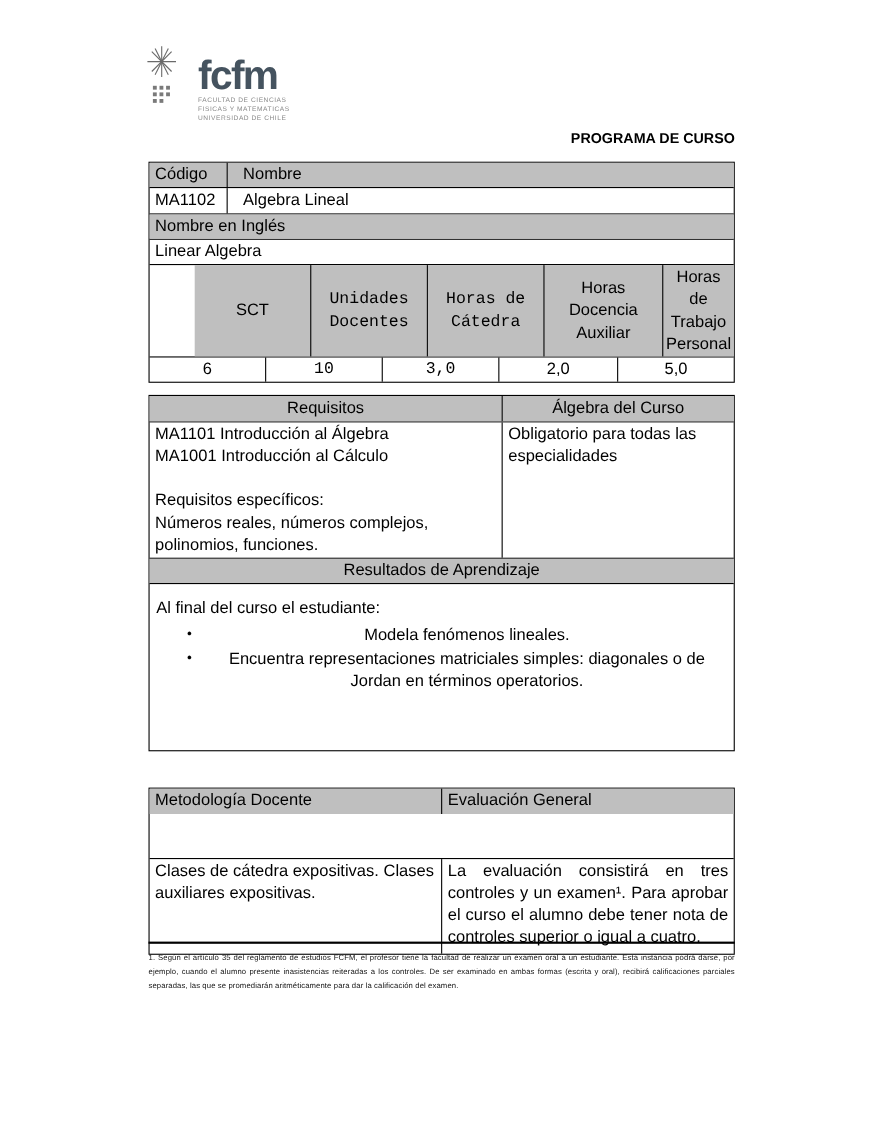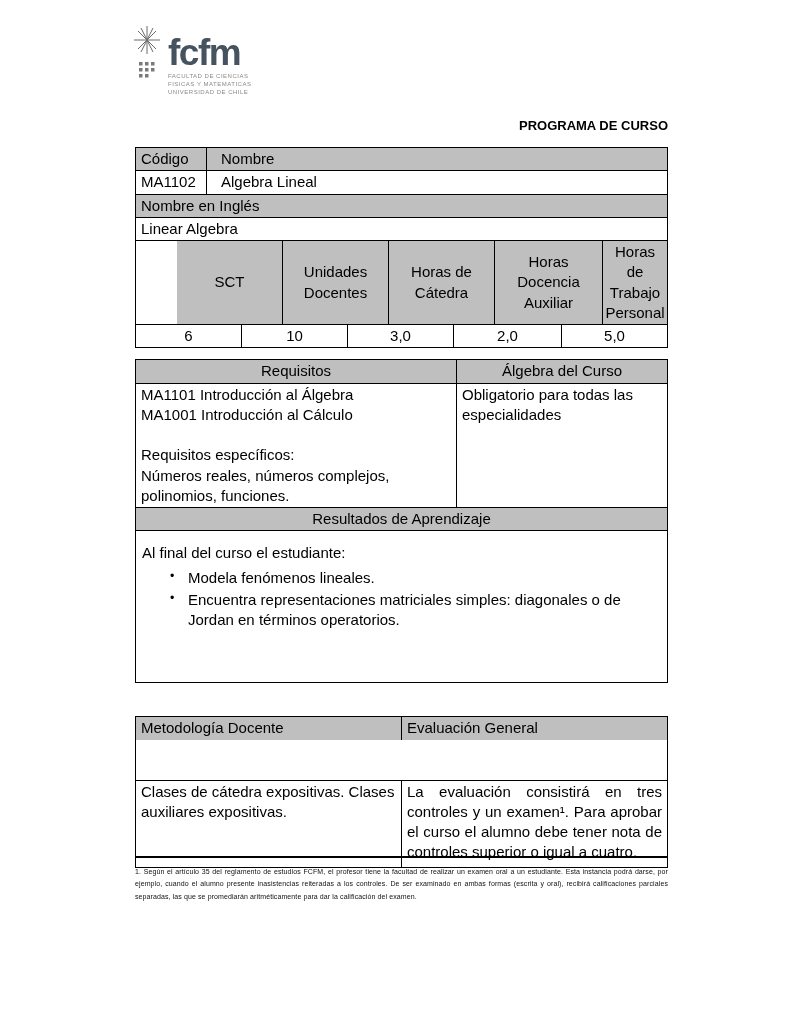"fcfm" .logo { gap: 4px -> 16px; top: 24px -> 40px }
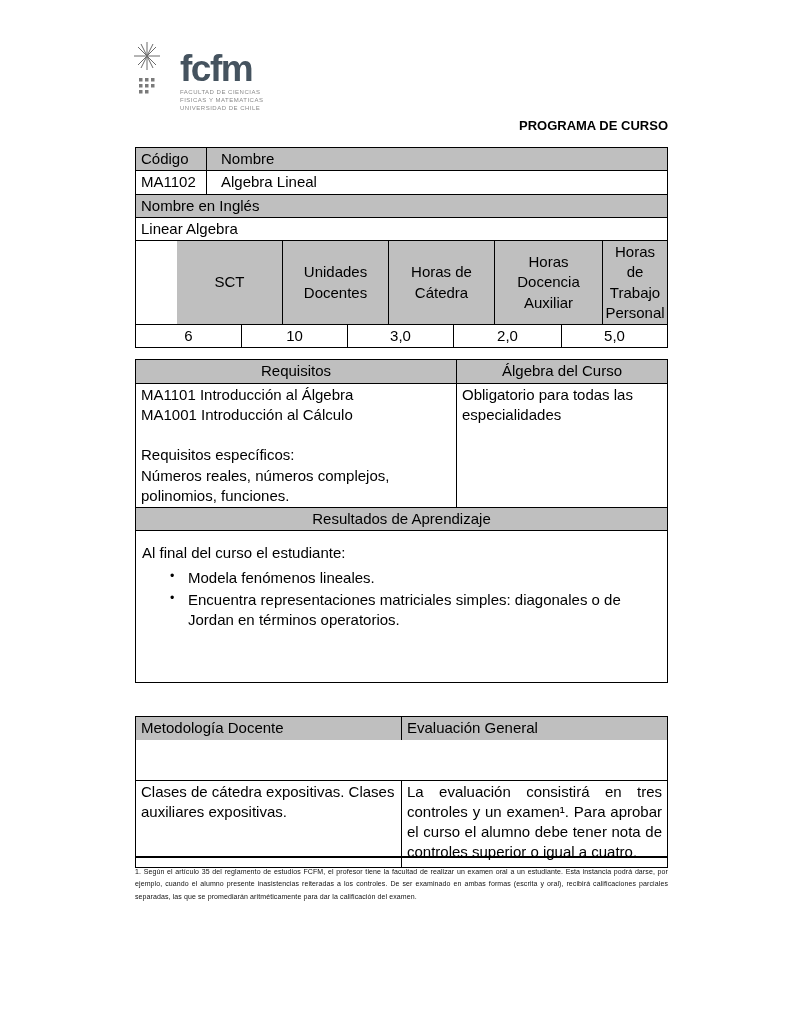"Unidades Docentes" .w106 { font-family: none -> Liberation Mono, monospace }
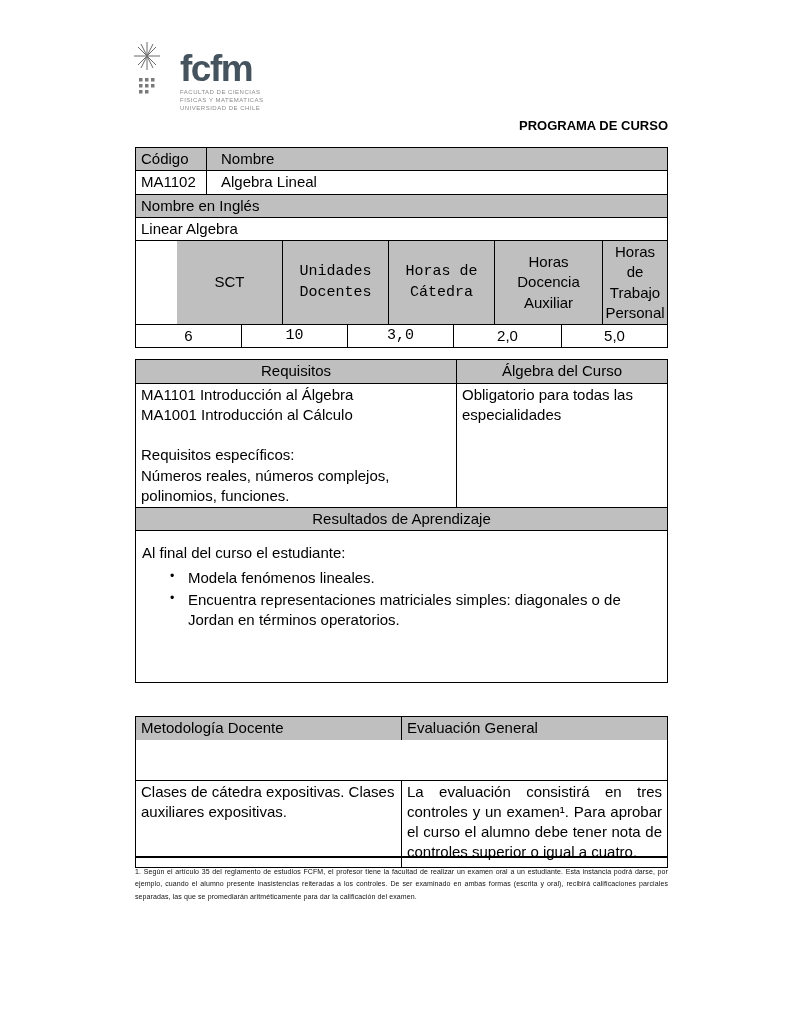"Modela fenómenos lineales." .bullets { text-align: none -> center }
